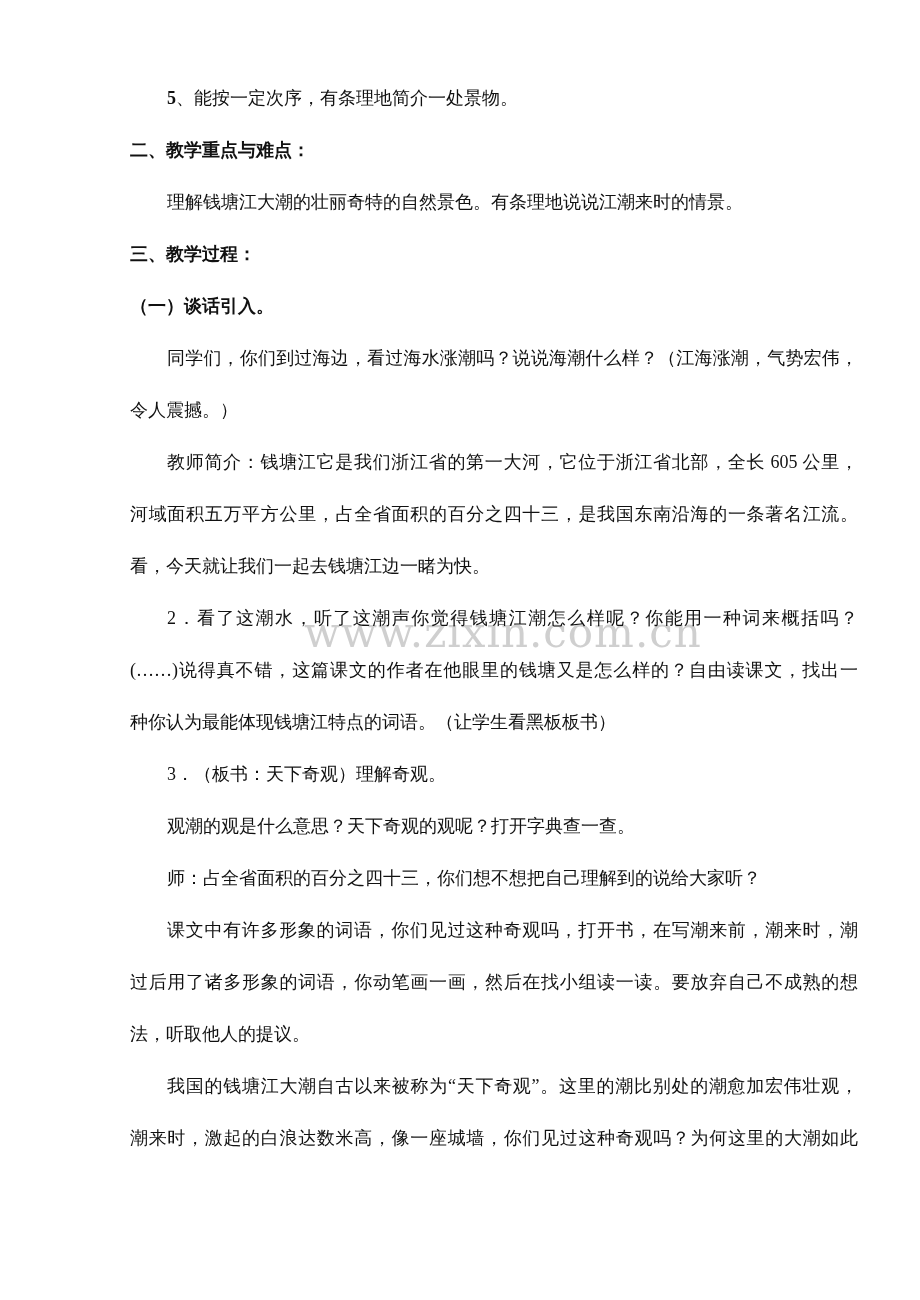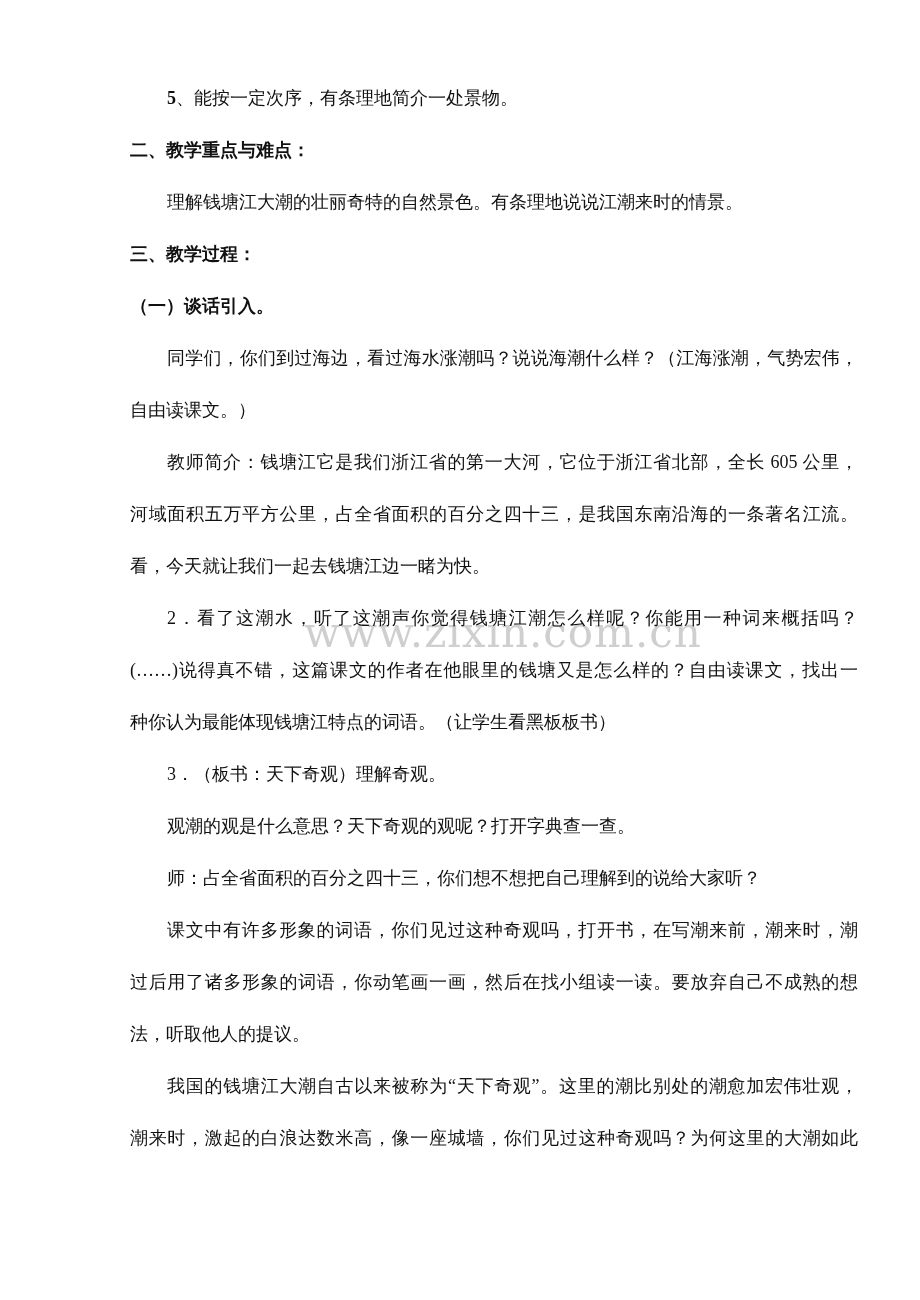"自由读课文。）" div.line { text: 自由读课文 -> 令人震撼 }
